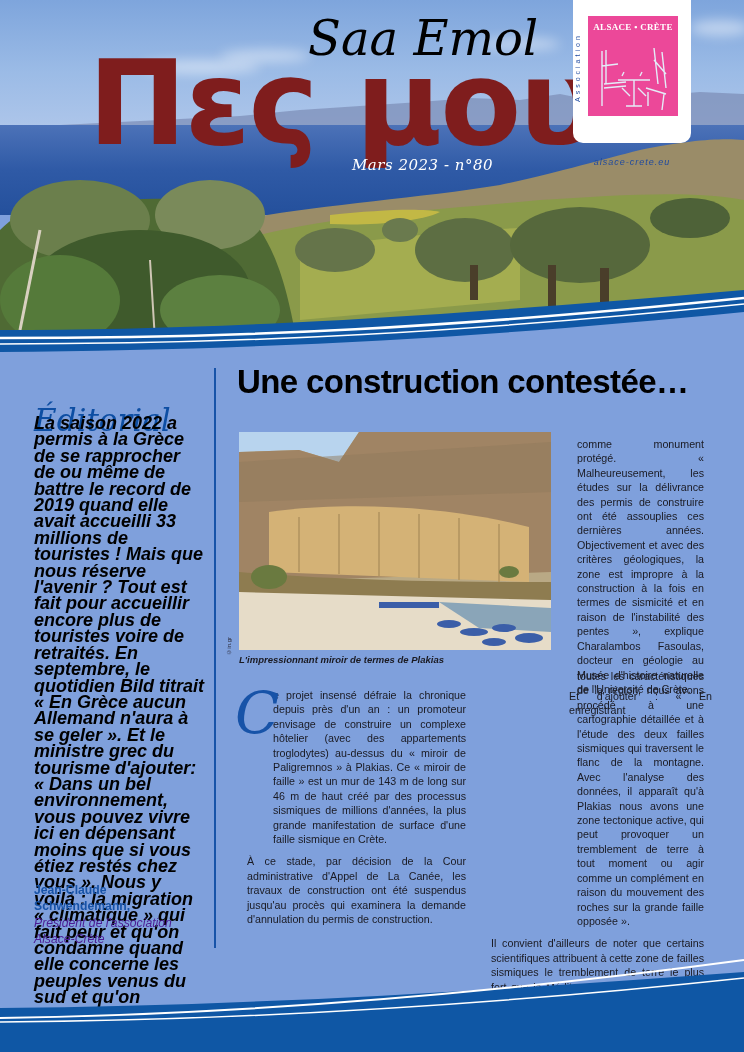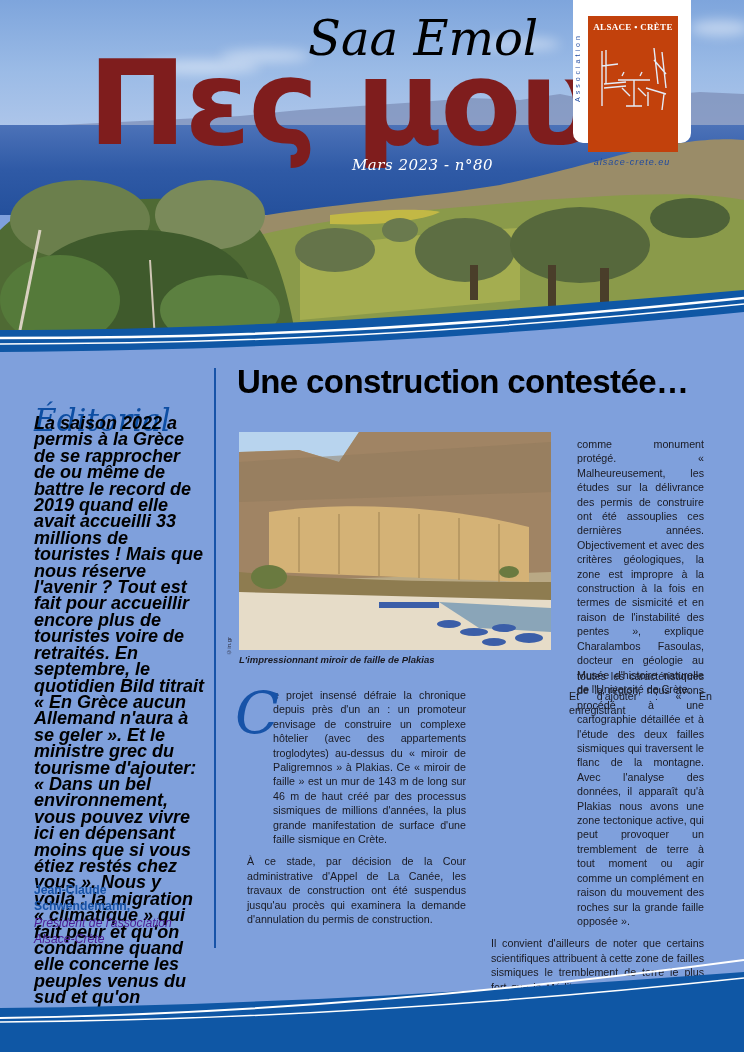"ALSACE • CRÈTE" .logo-box { background: #c2410c -> #ec4899; height: 136px -> 100px }
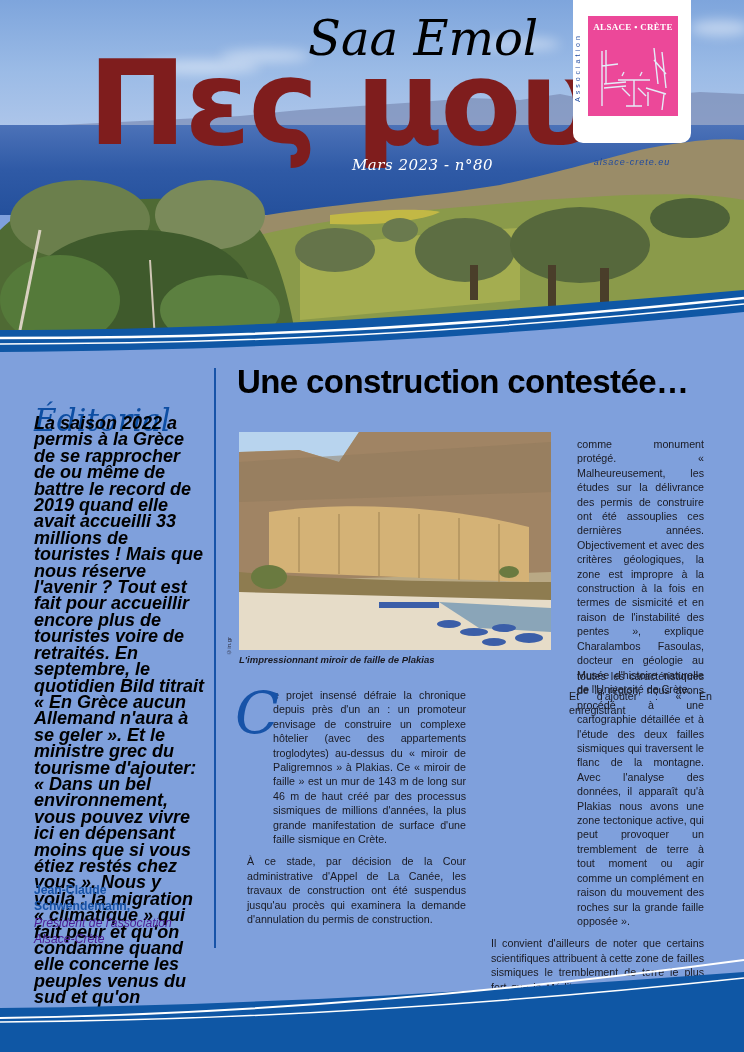"L'impressionnant miroir de faille de" div.caption { text: faille -> termes }
